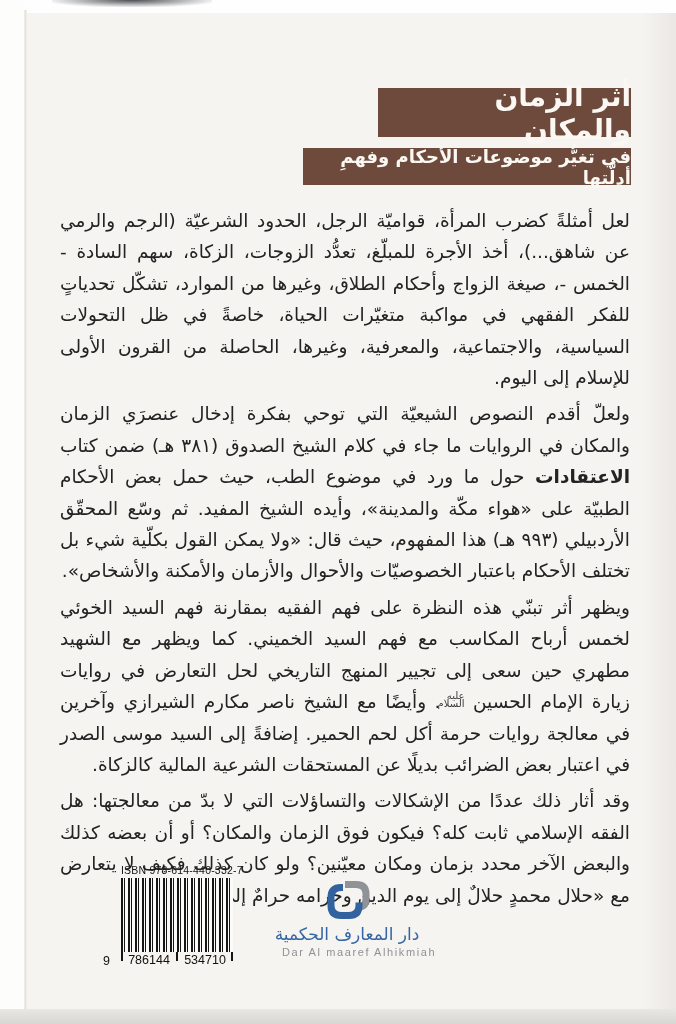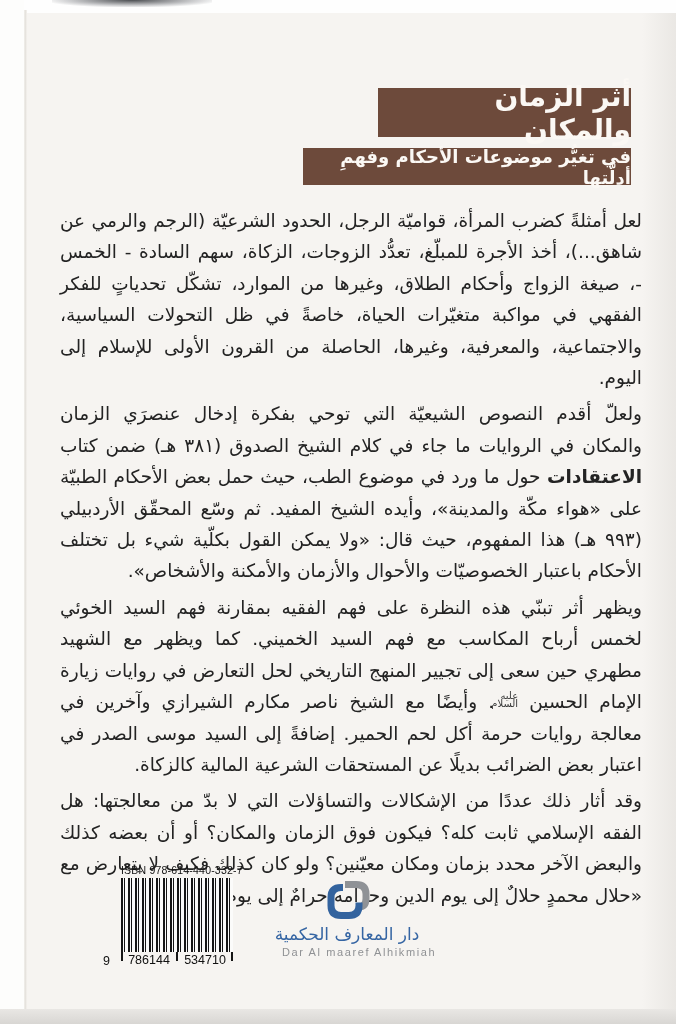"لعل أمثلةً كضرب المرأة، قواميّة" .body-text p { margin: 0 0 5px 0 -> 0 12px 5px 0 }
